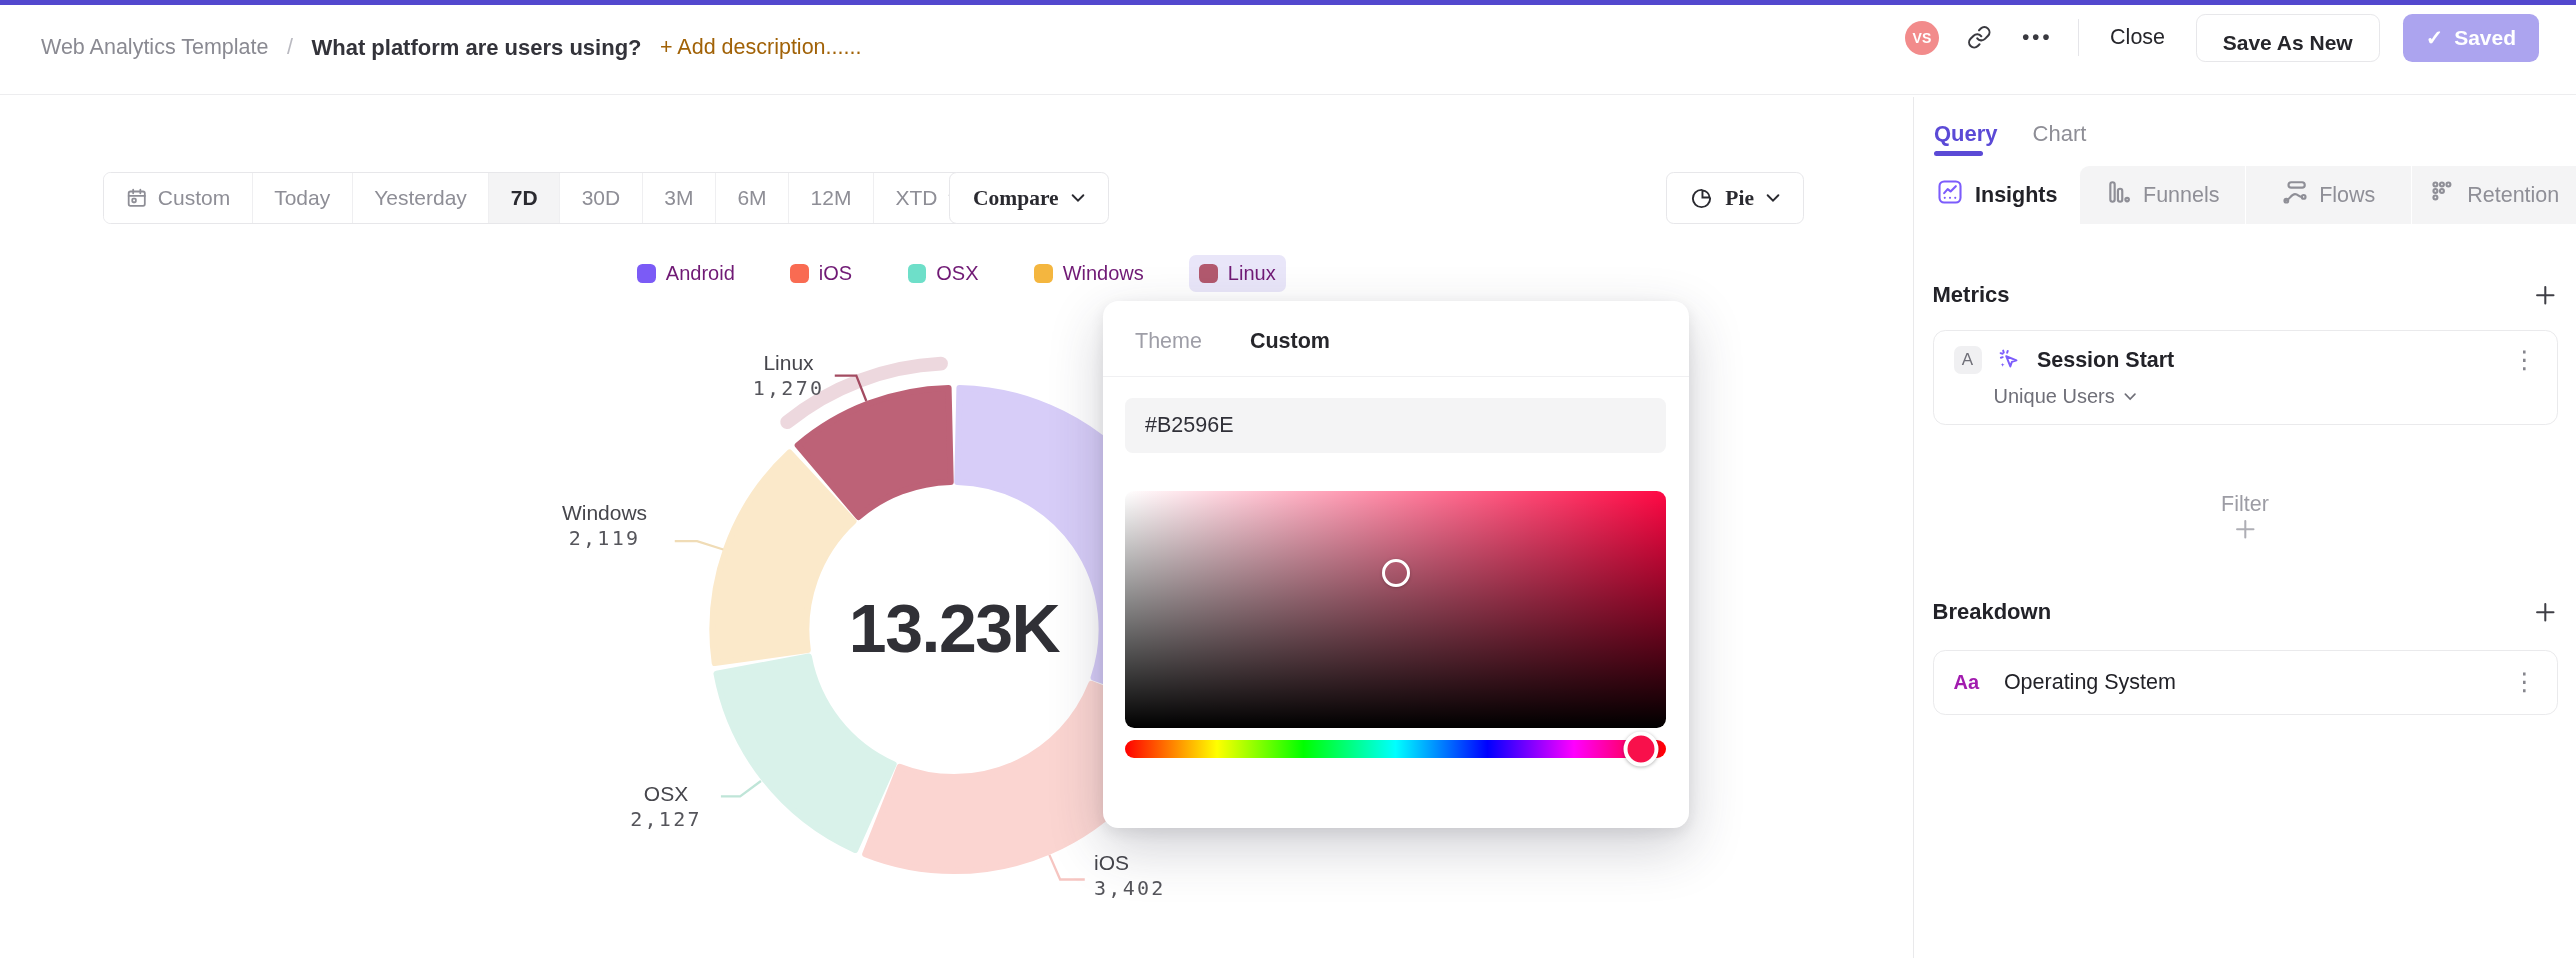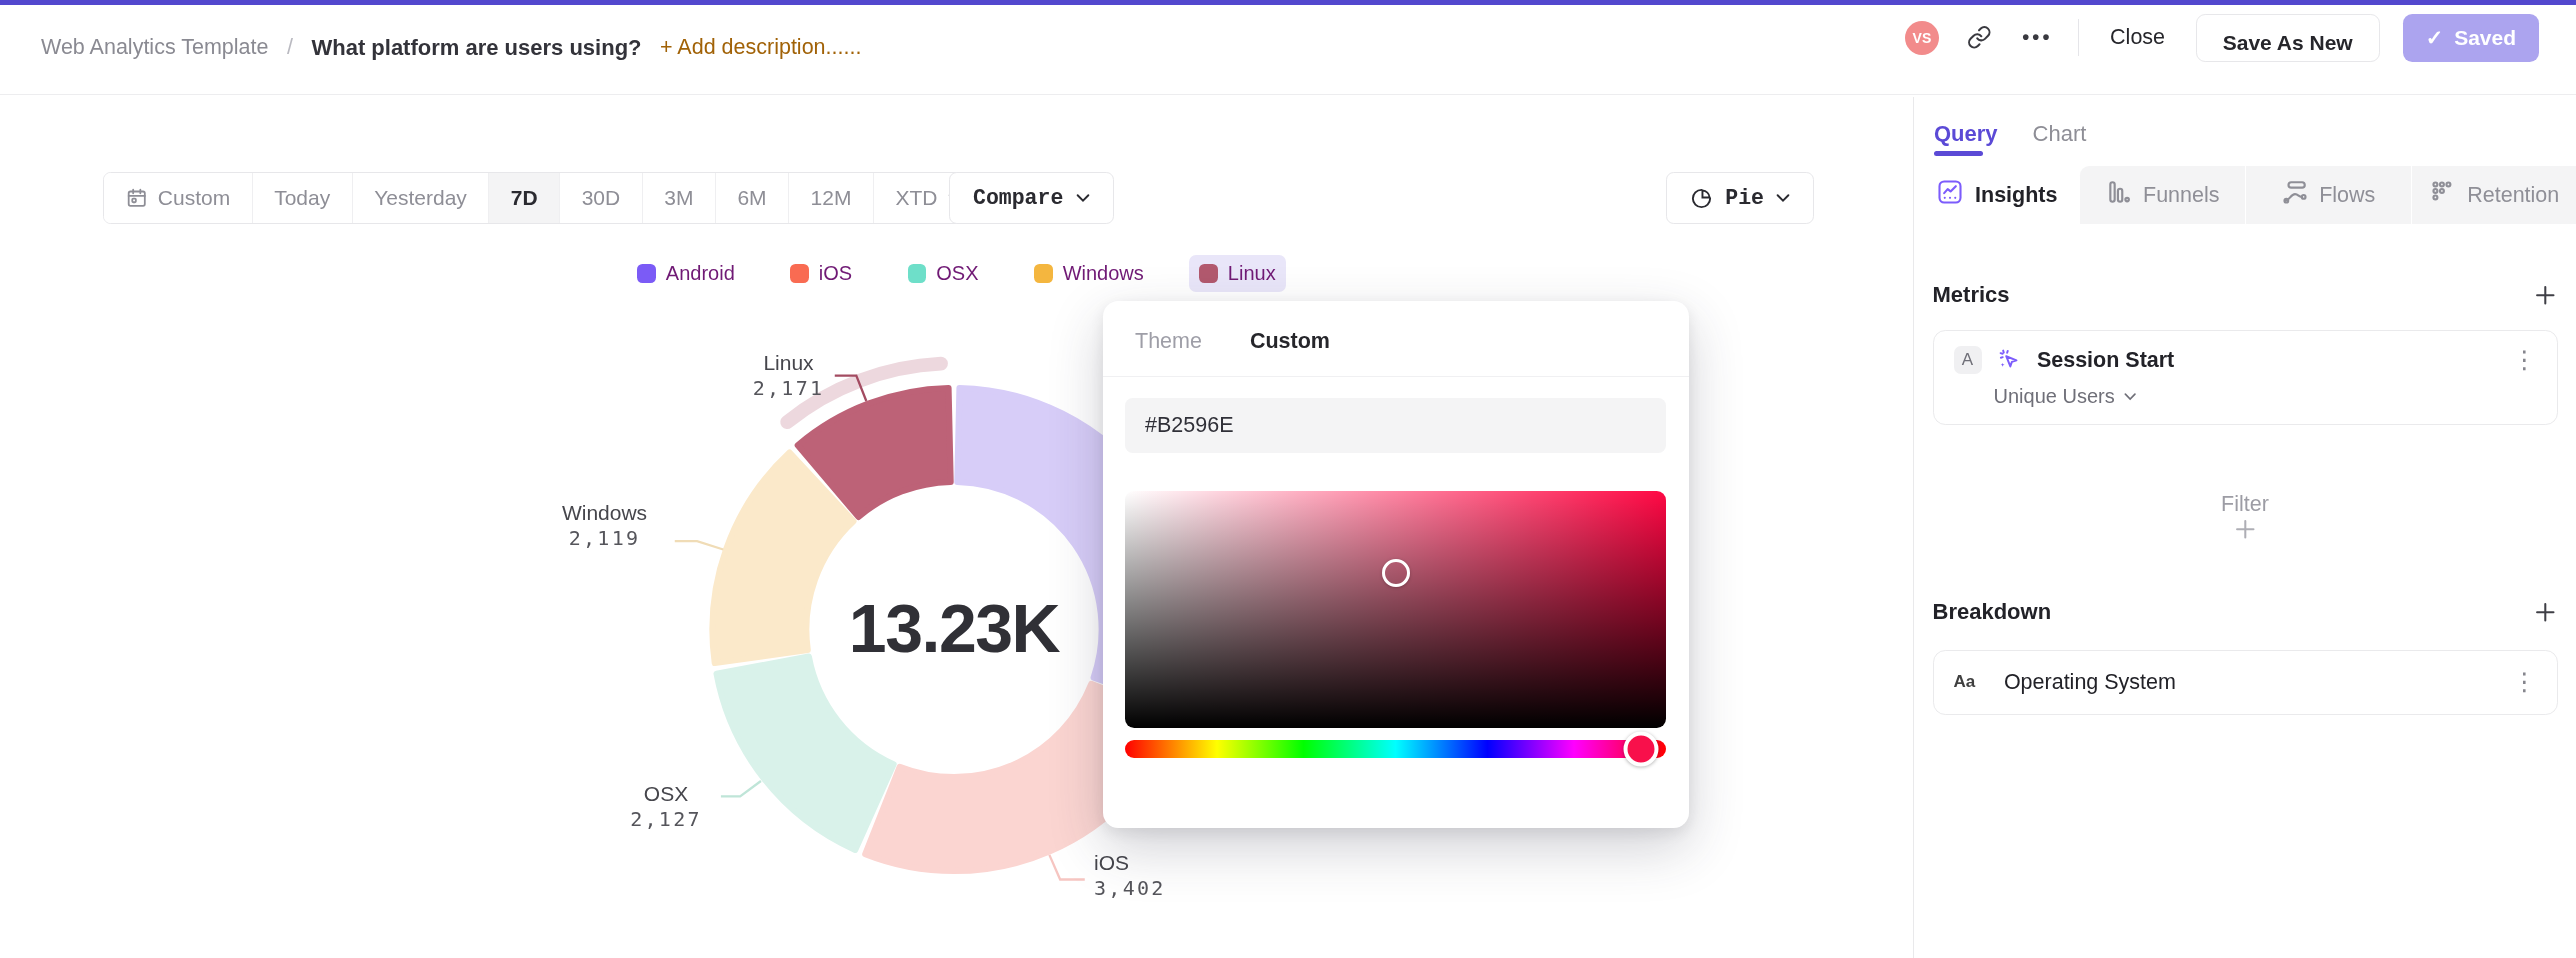"Compare" .pill-btn { font-family: Liberation Mono, monospace -> Liberation Serif, serif }
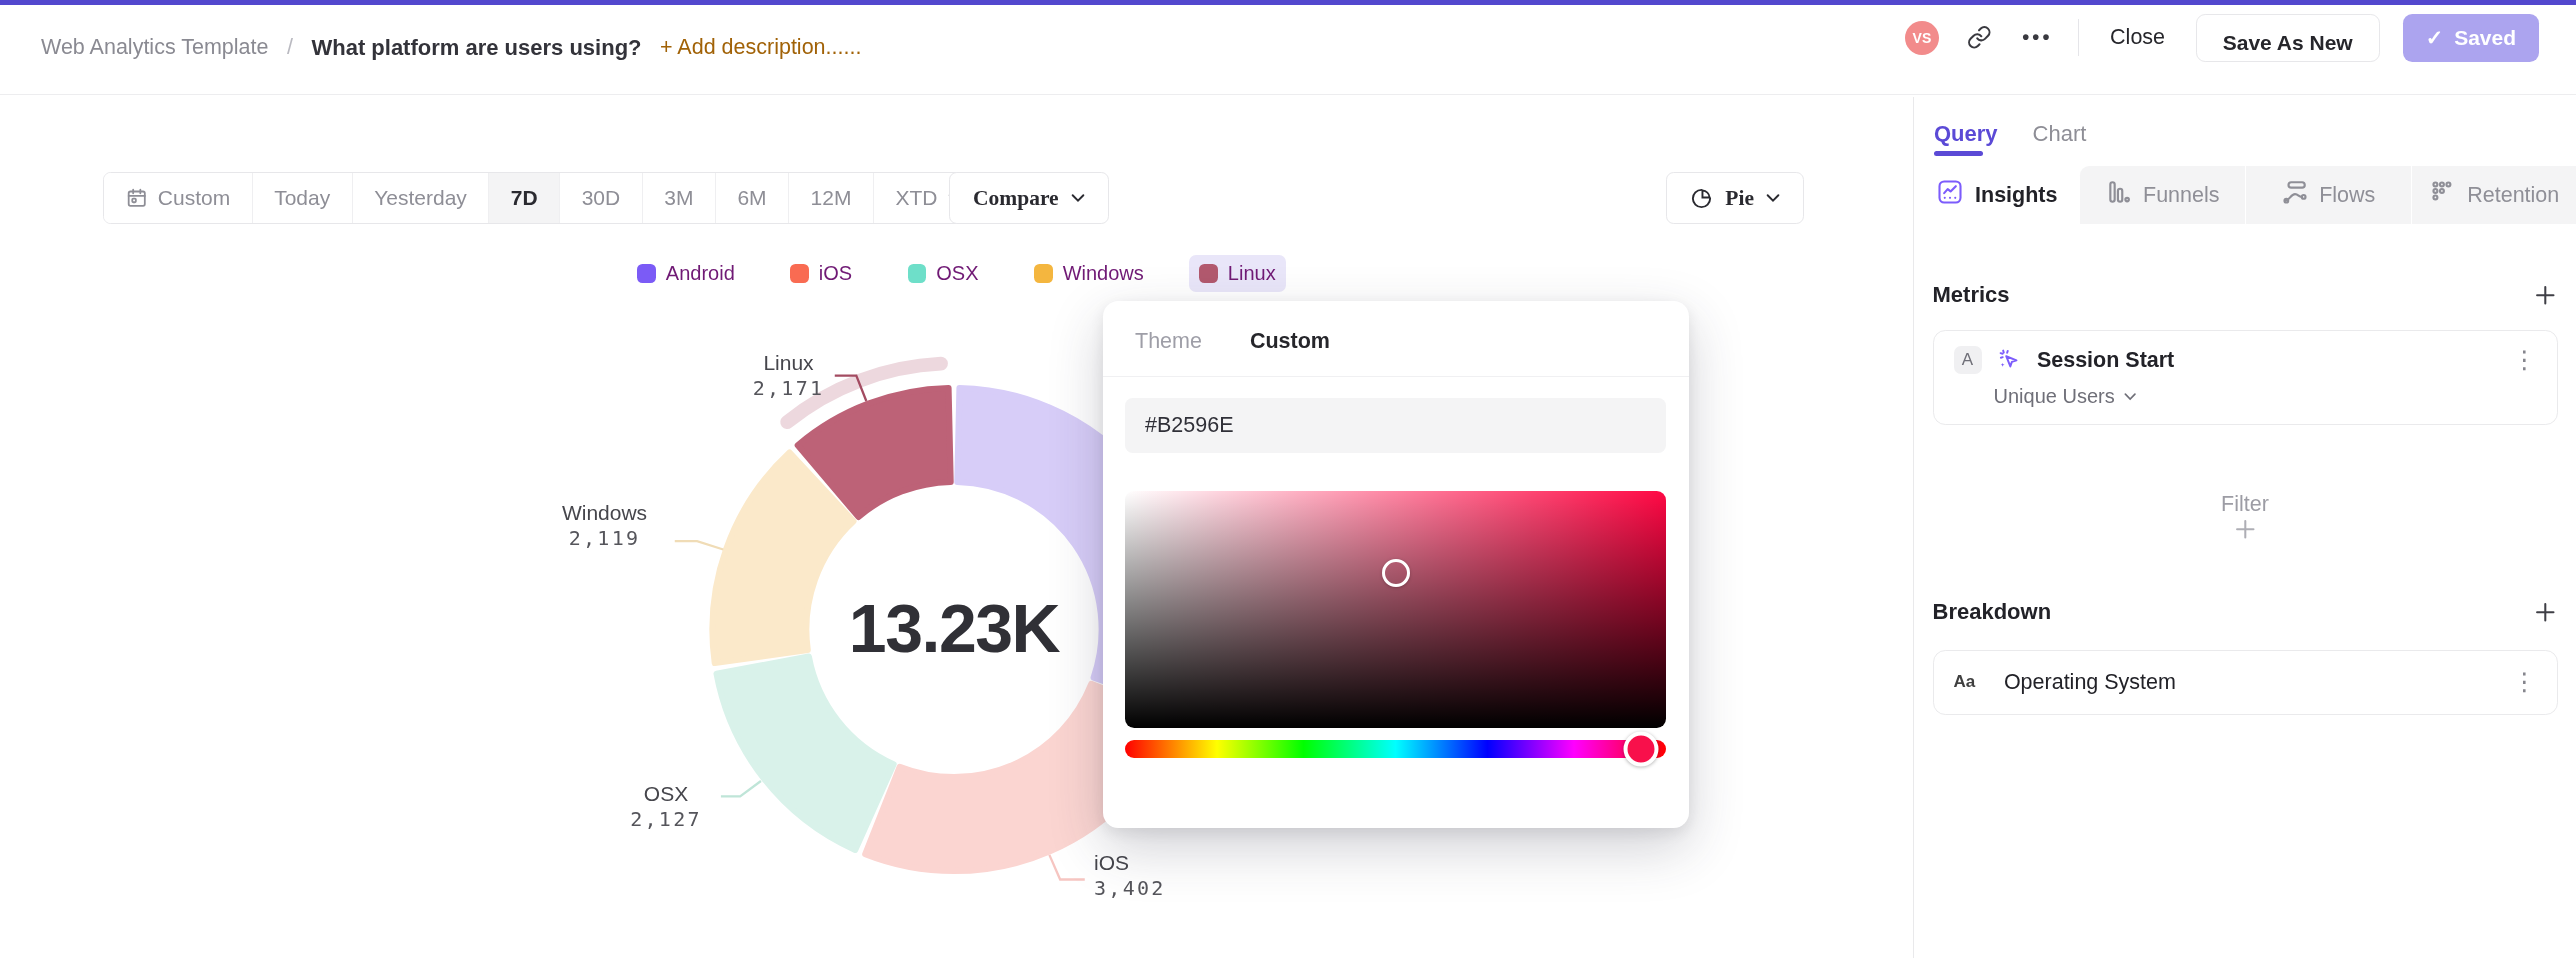"2,171" div.vl { text: 2,171 -> 1,270 }
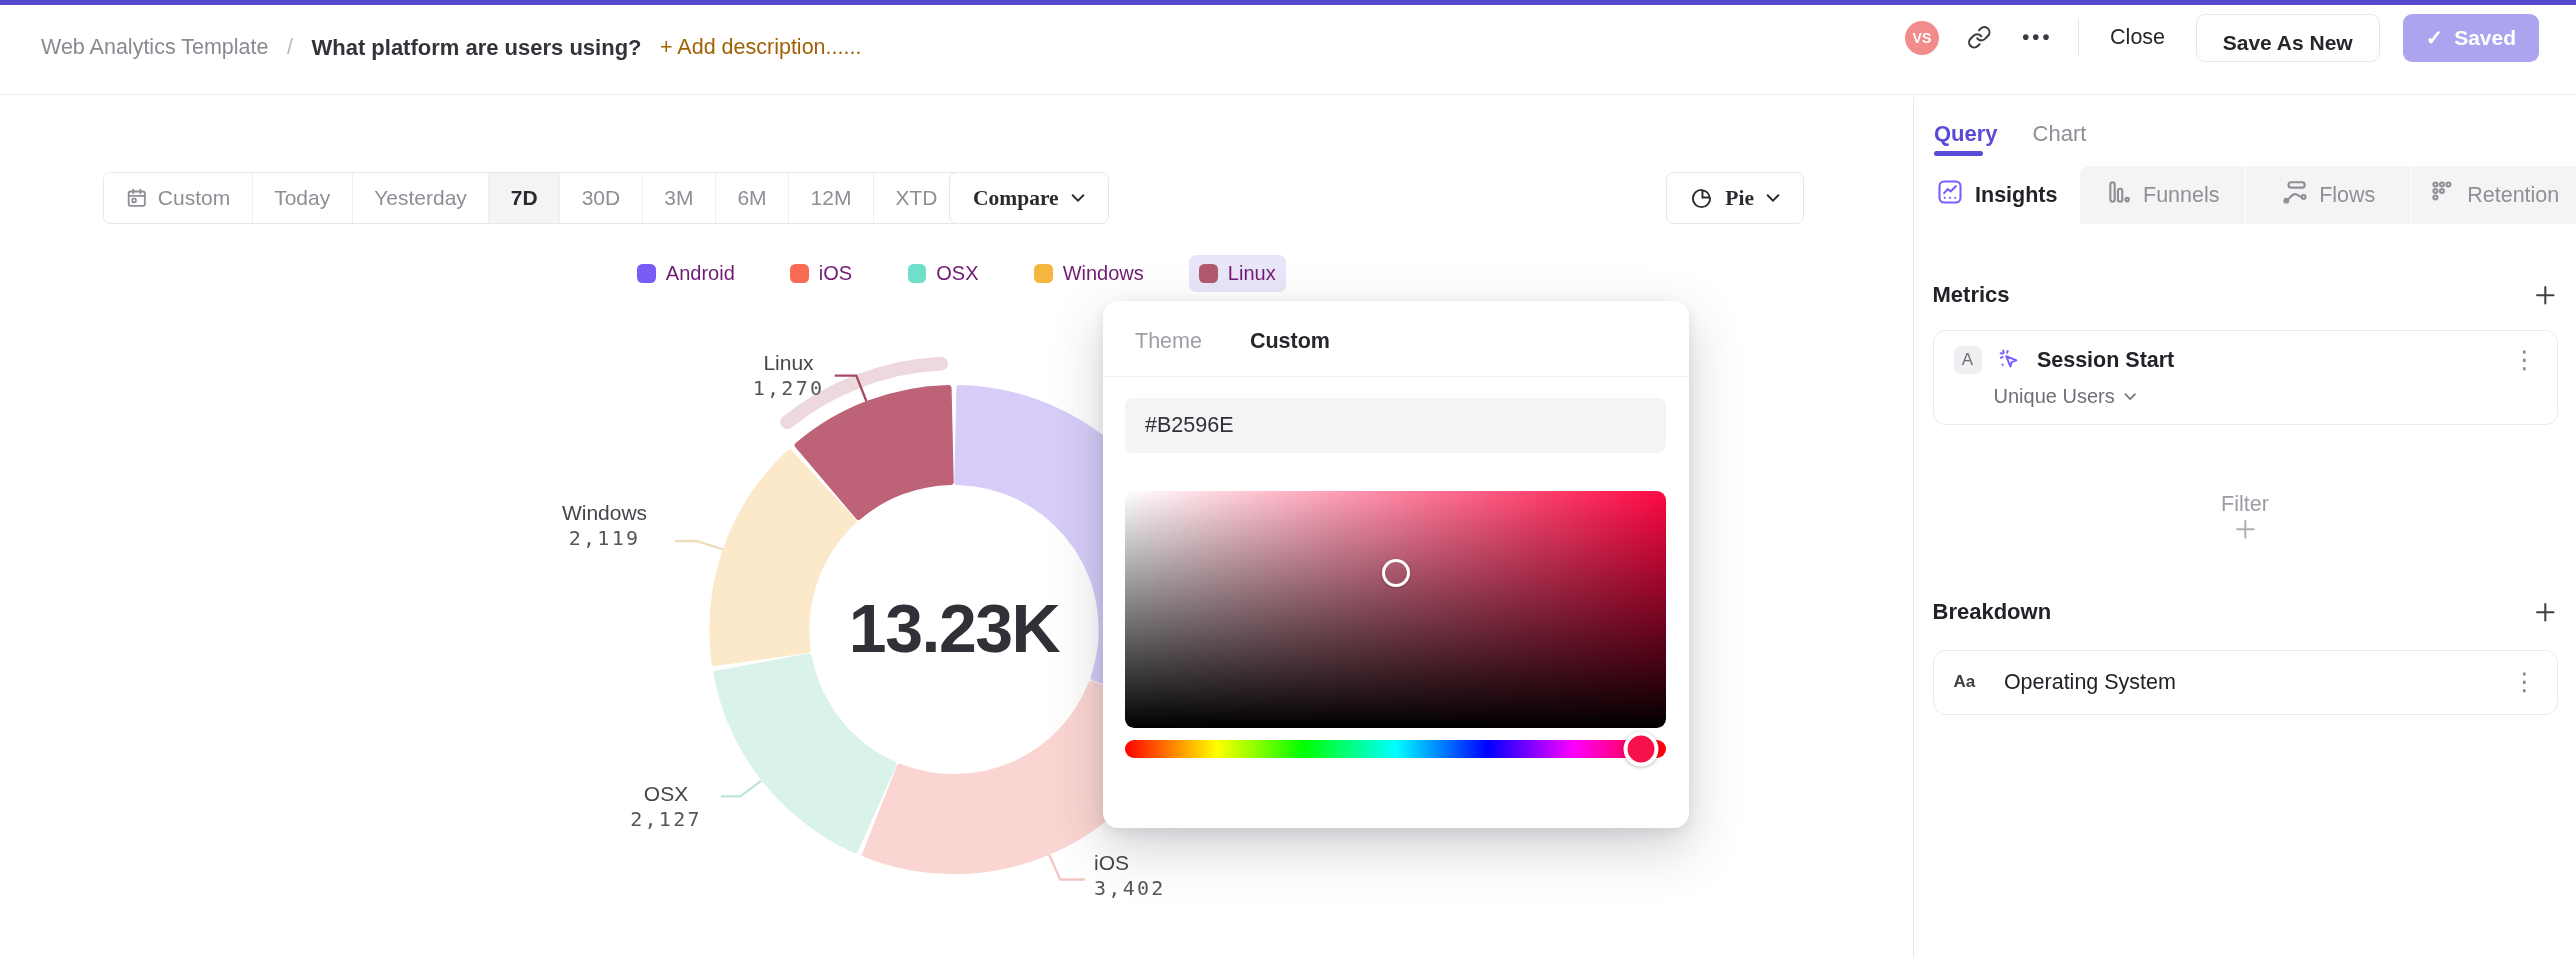"Aa" .aa { color: #404040 -> #a21caf; font-size: 17px -> 20px }
